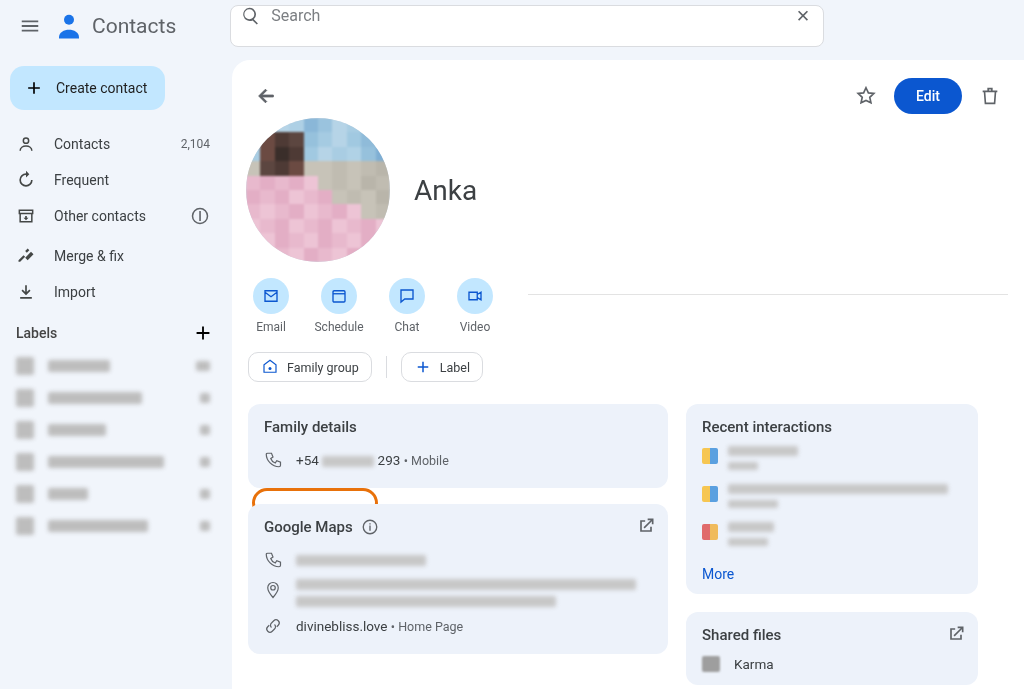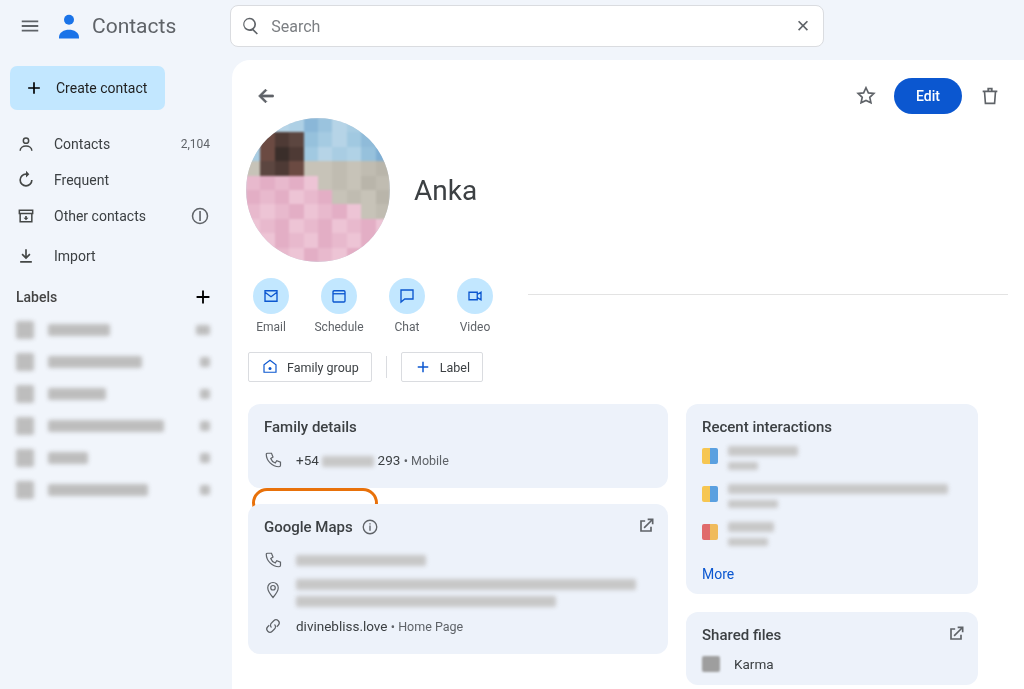"Search" .search-box { align-items: center -> flex-start }
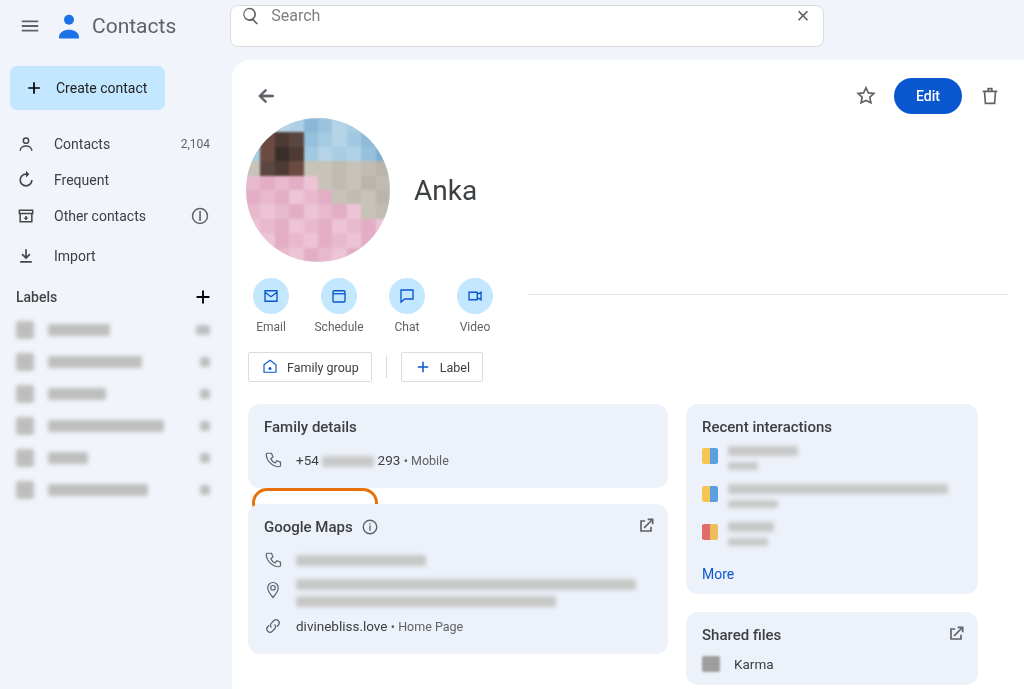"Create contact" .create-btn { border-radius: 7px -> 14px }
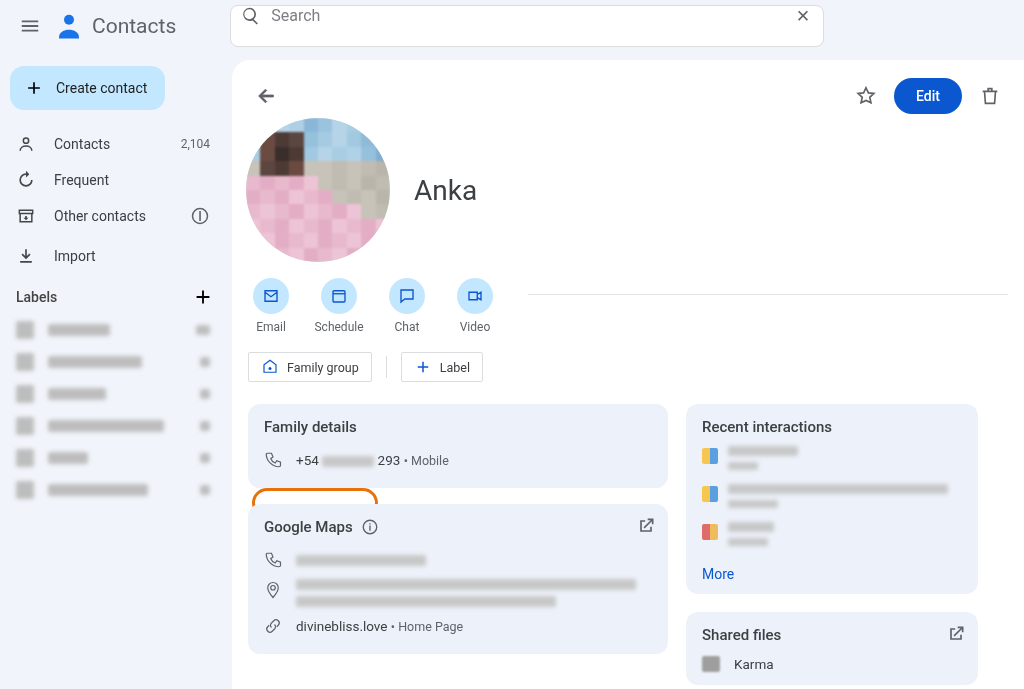"Merge & fix" div.nav-item { html: none -> <div> <svg> <path></path> </svg> <span>Merge &amp; fix</span> </div> }
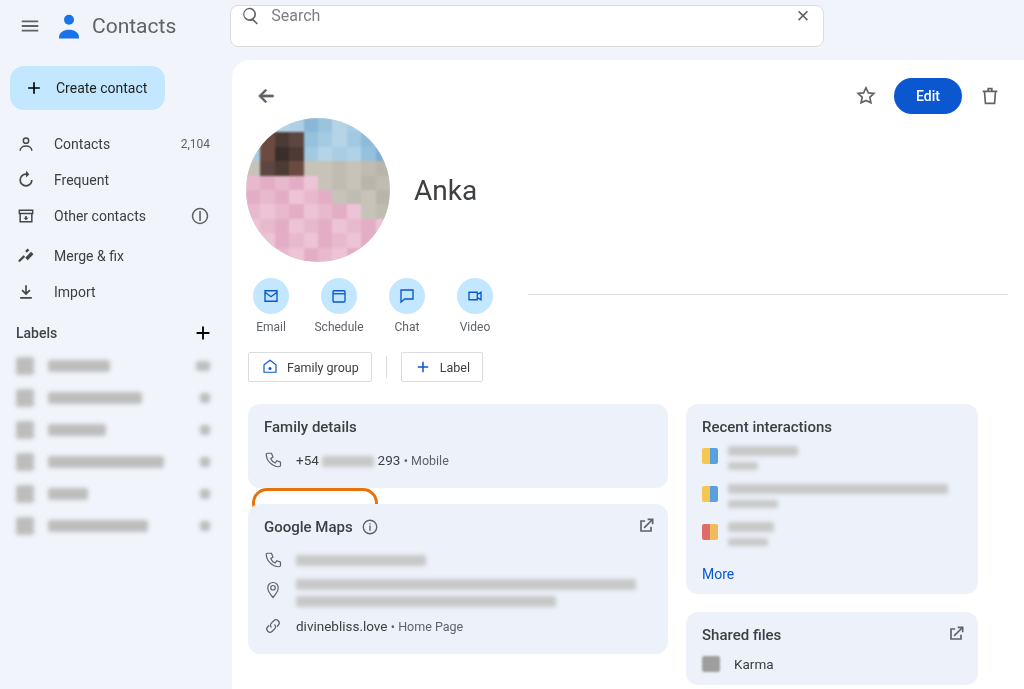"Family group" .chip { border-radius: 2px -> 10px }
